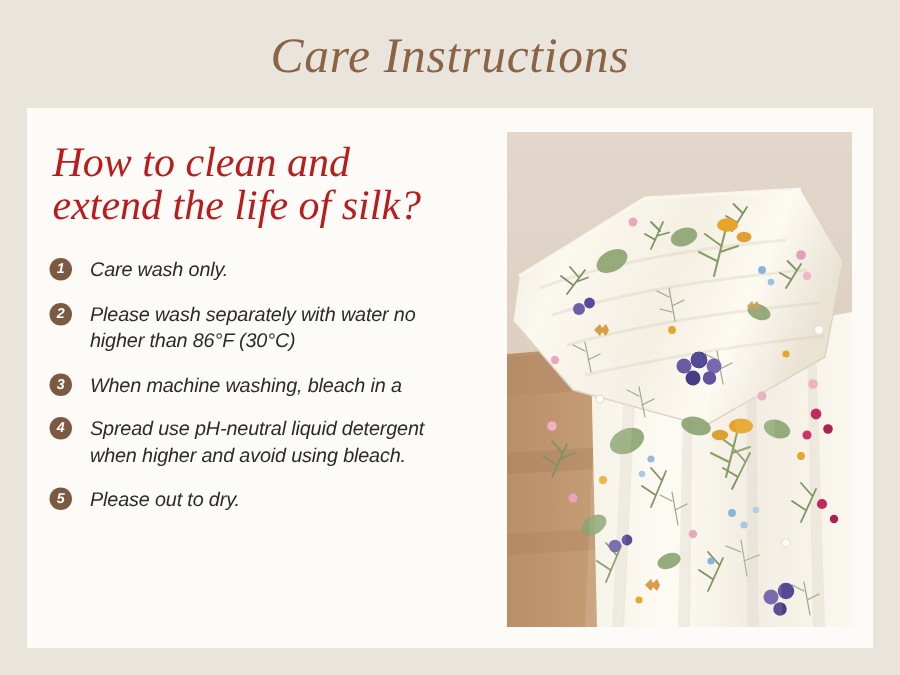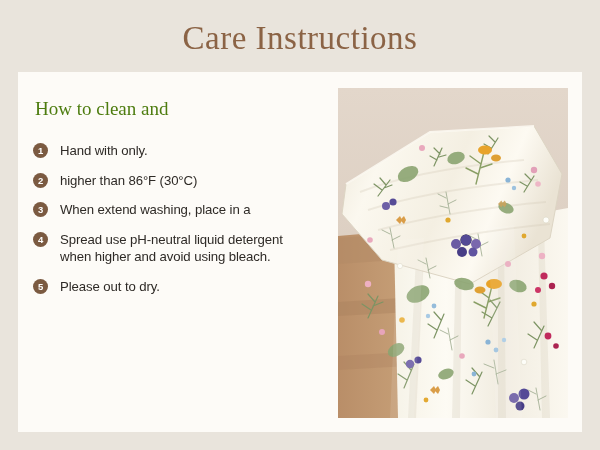"Care Instructions" .poster { font-style: none -> italic }
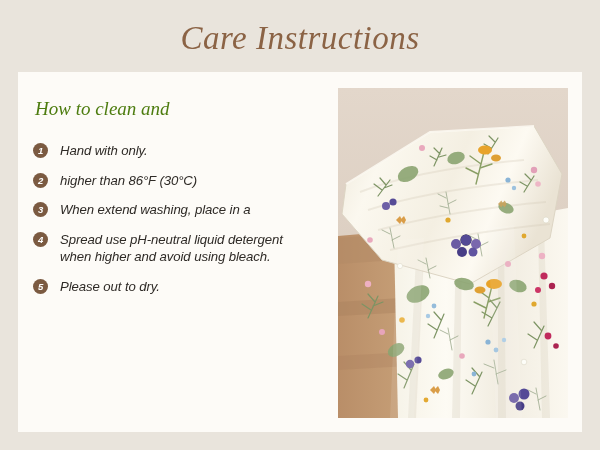"How to clean and" .subtitle { color: #4d7c0f -> #b91c1c; font-size: 19px -> 28px }
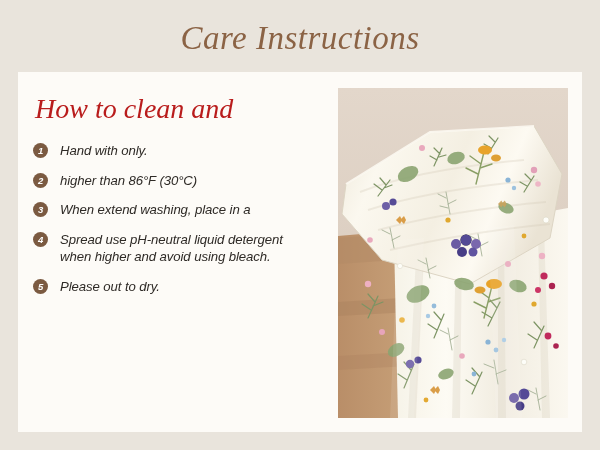"extend the life of silk?" span { html: none -> <span>extend the life of silk?</span> }
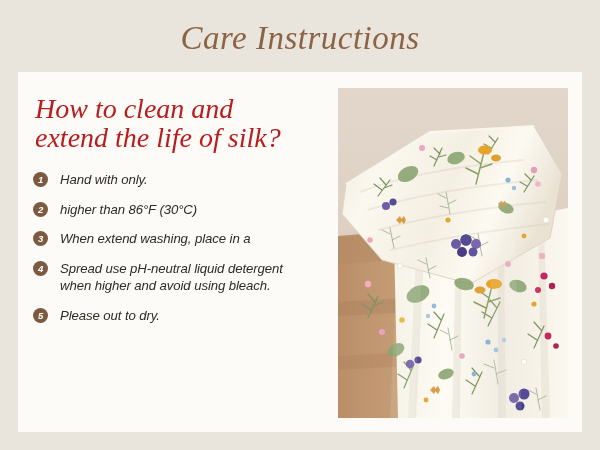"Hand with only." span { text: Hand with -> Care wash }
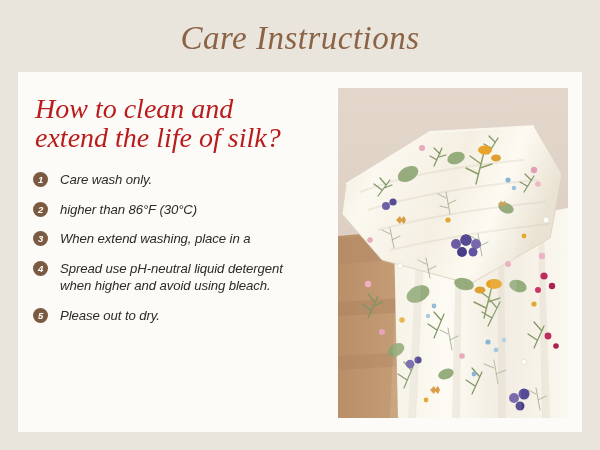"Please wash separately with water" span { html: none -> <span>Please wash separately with water no</span> }
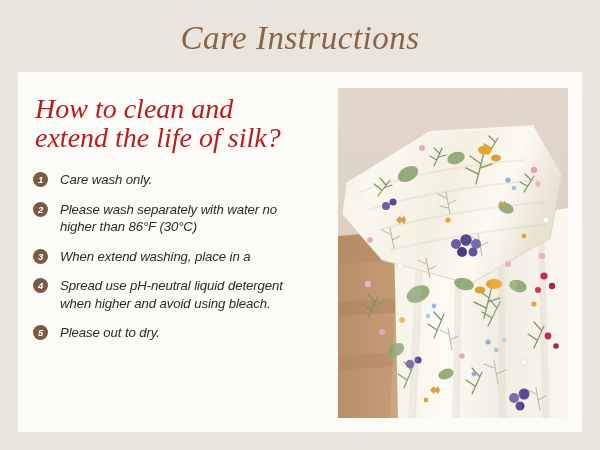"When extend washing, place in" span { text: extend washing, place -> machine washing, bleach }
